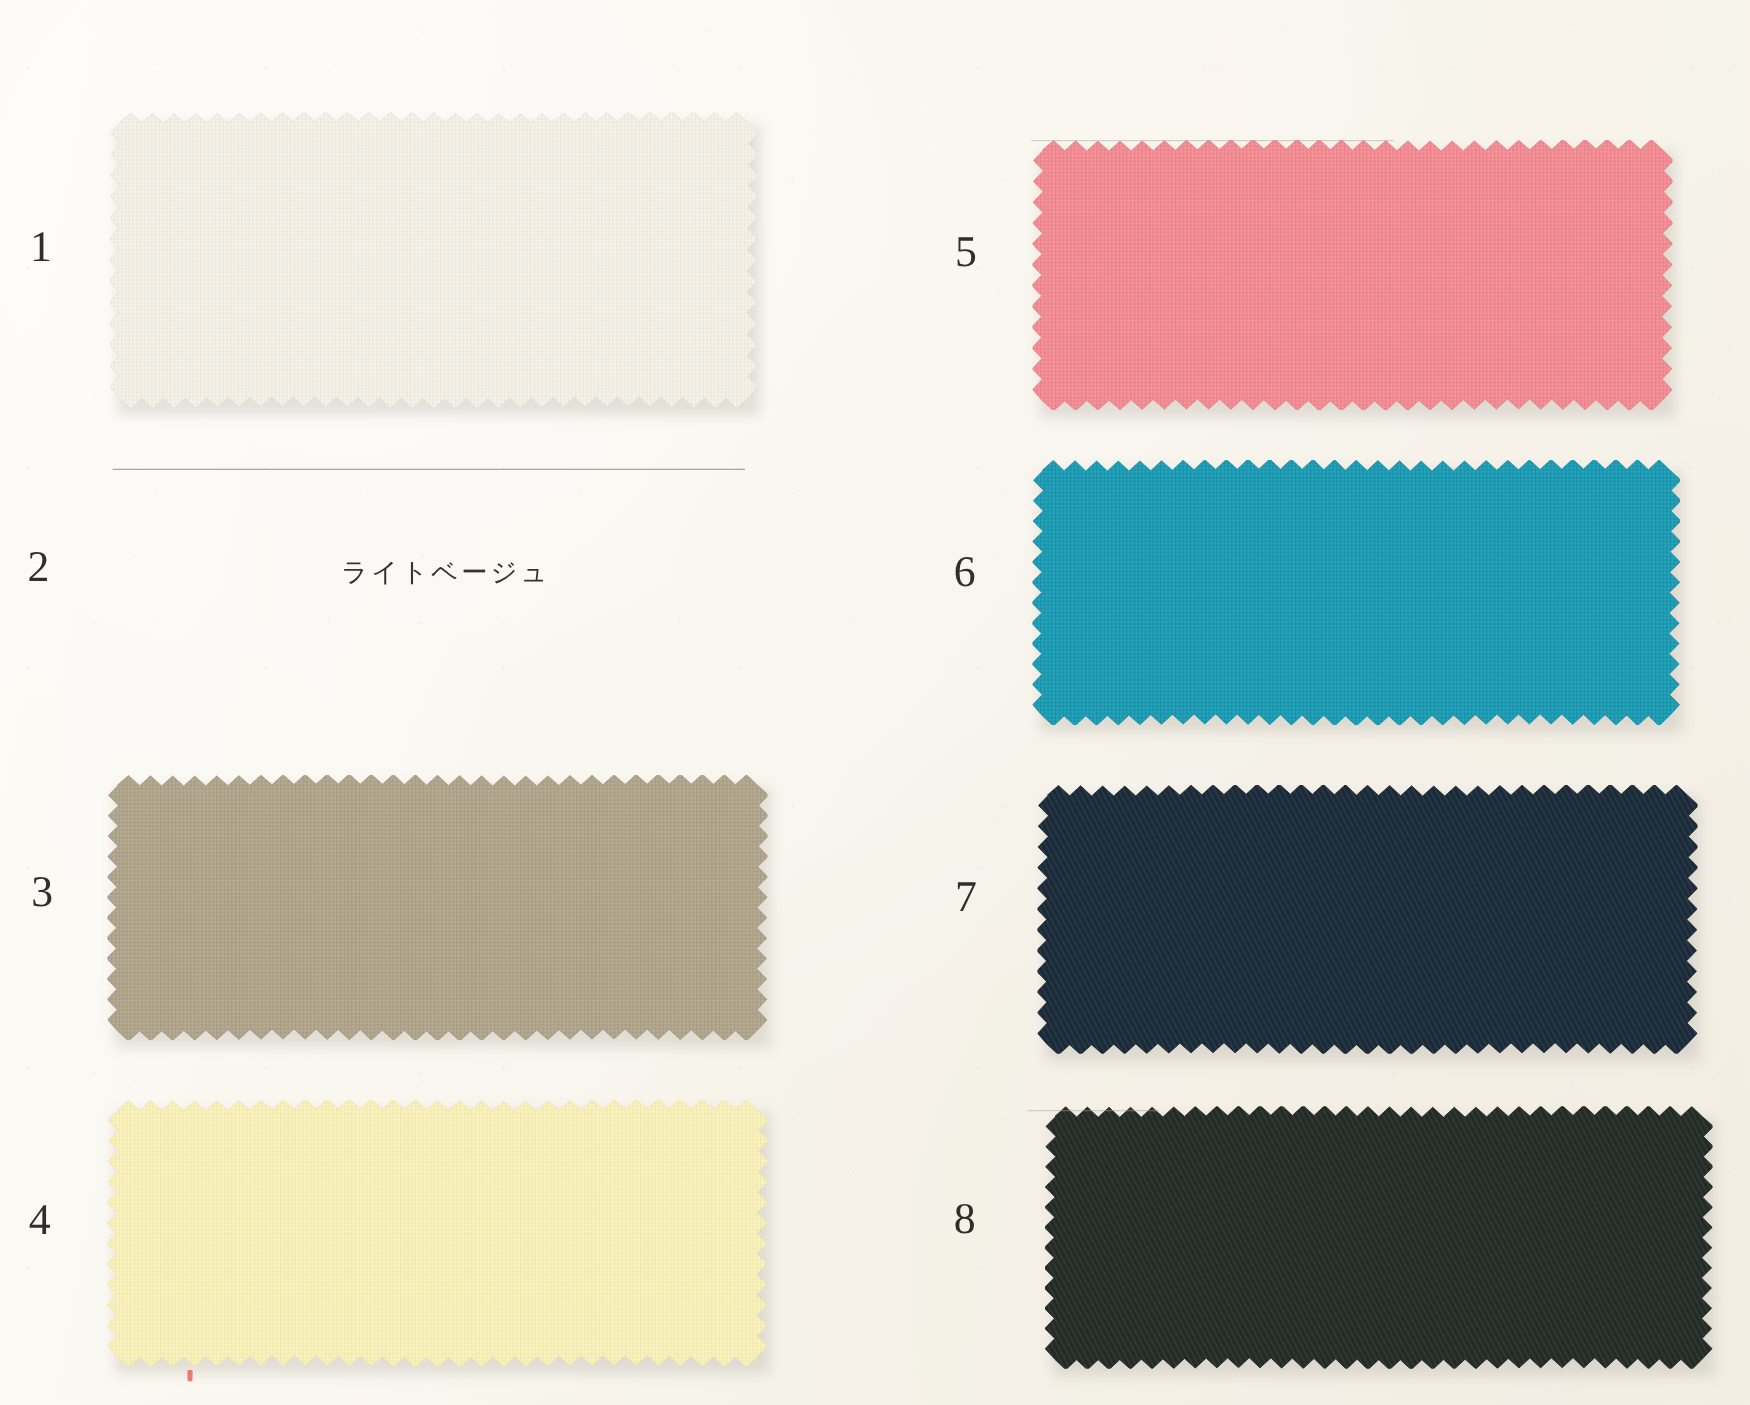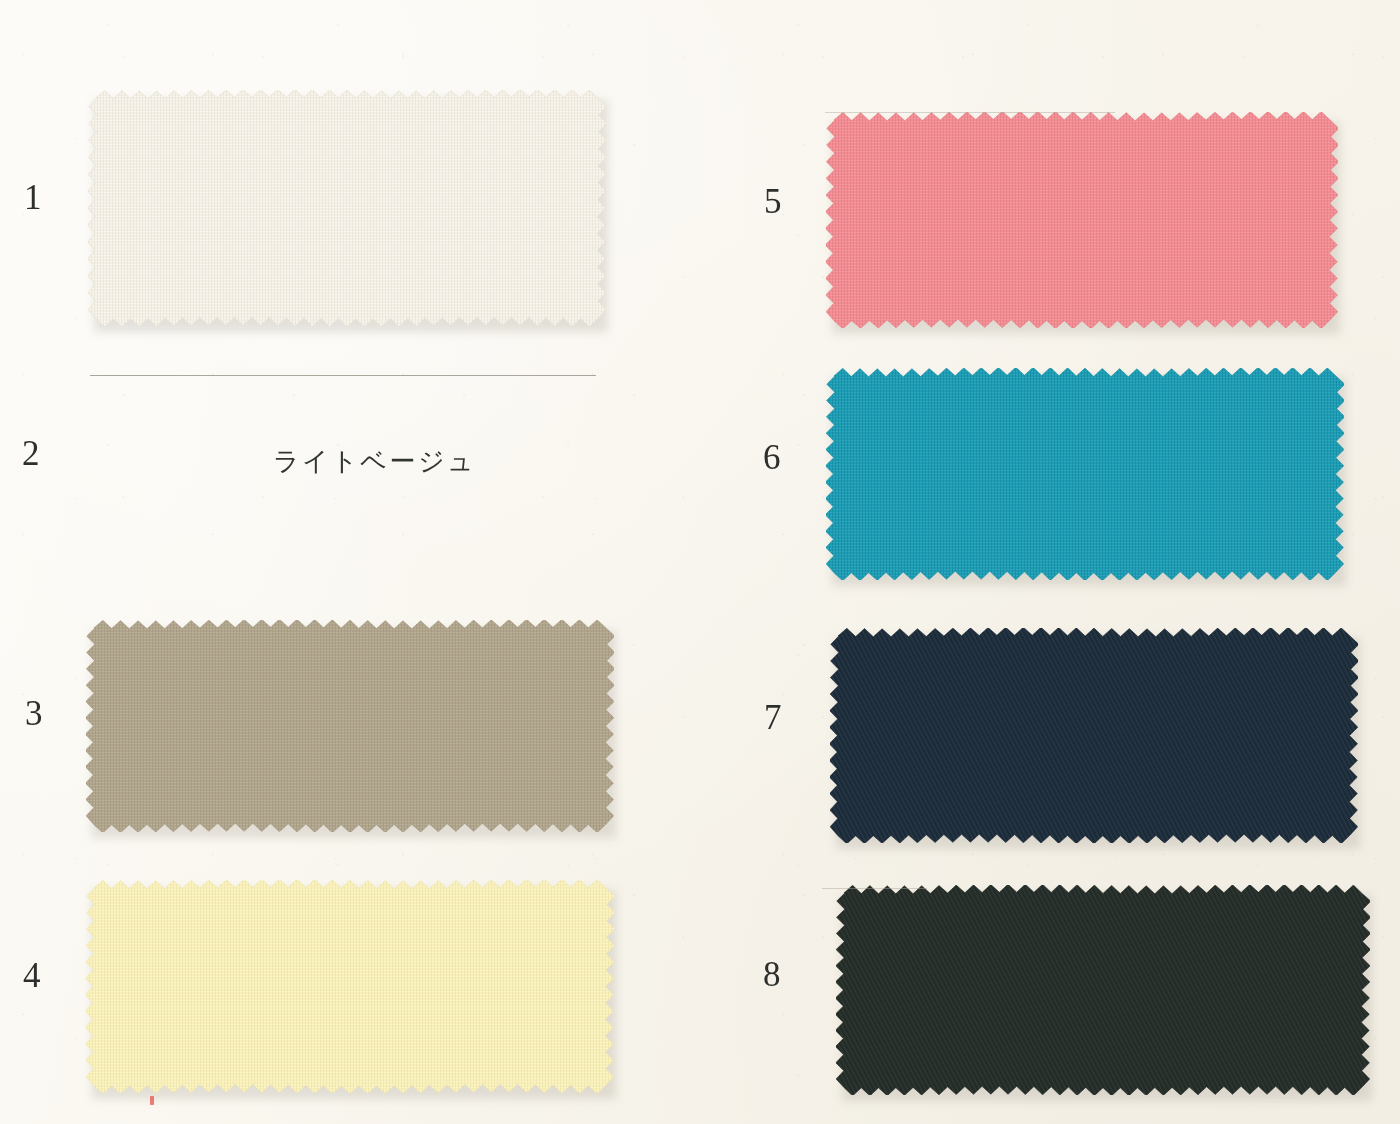"ライトベージュ" .caption-jp { font-size: 26px -> 21px }
